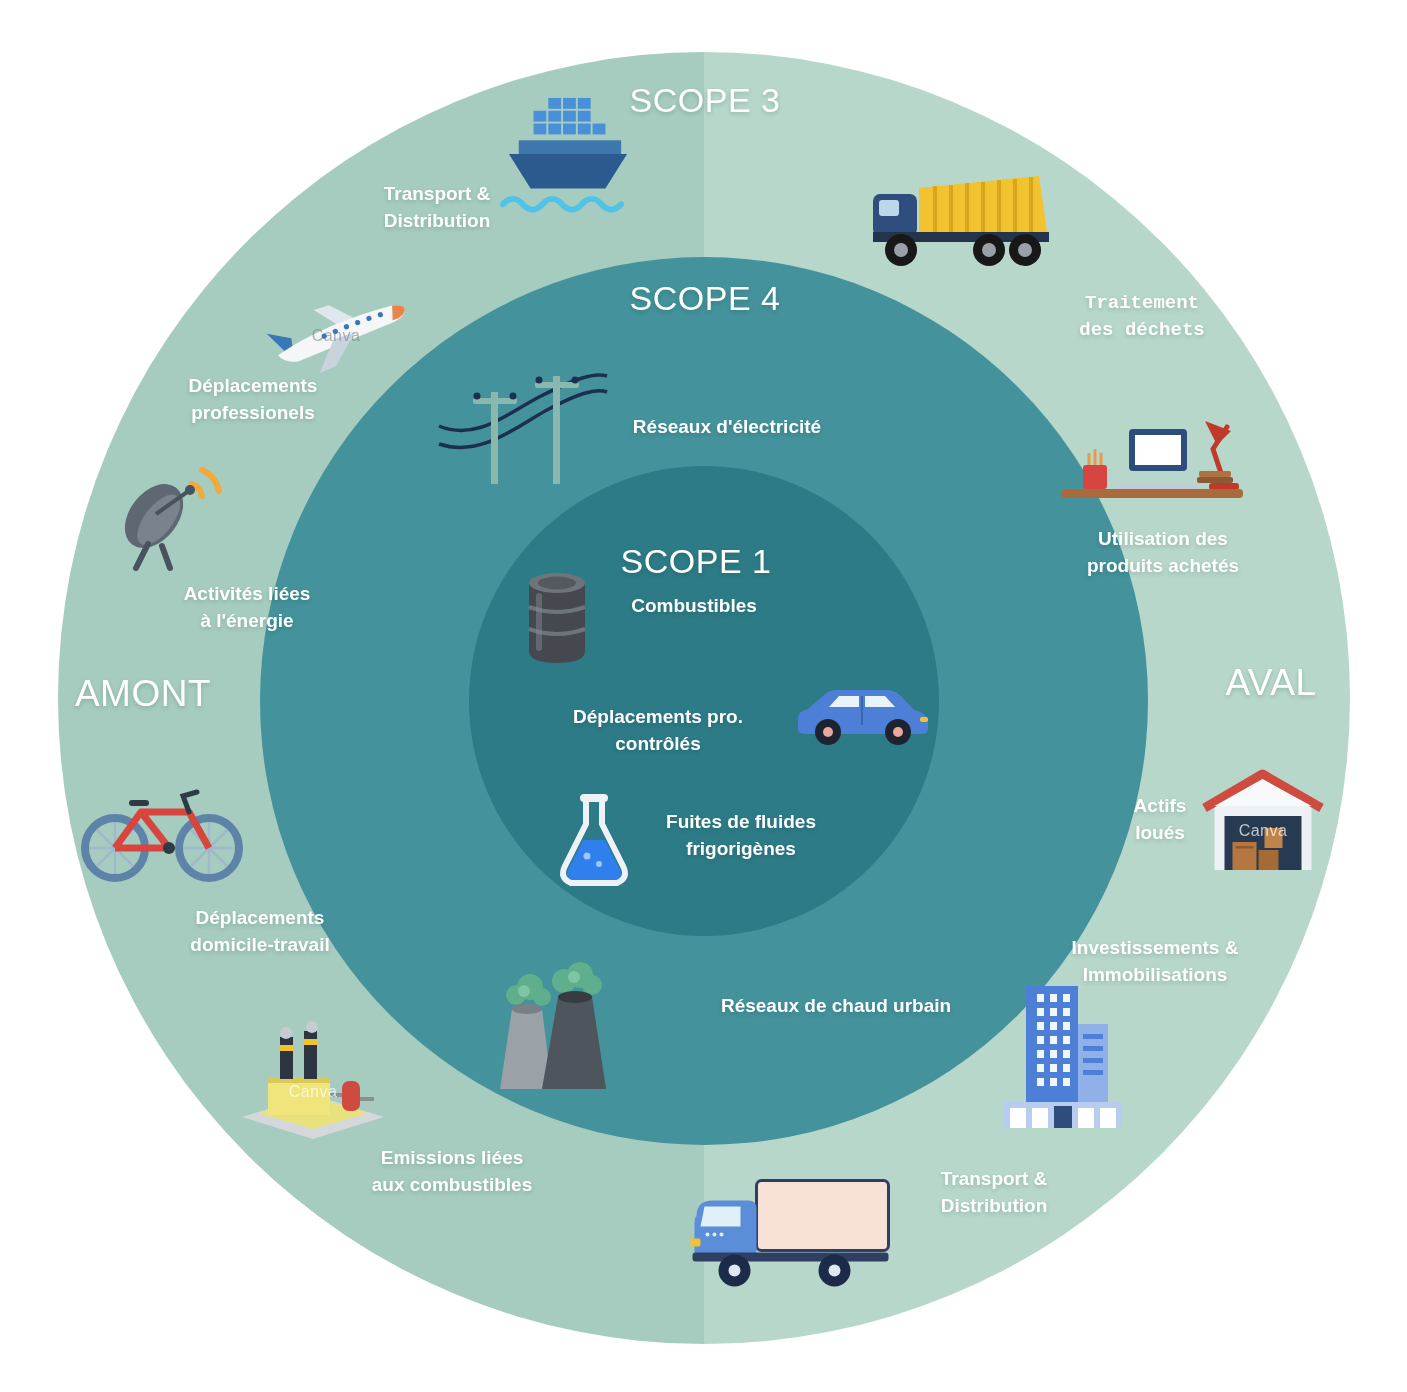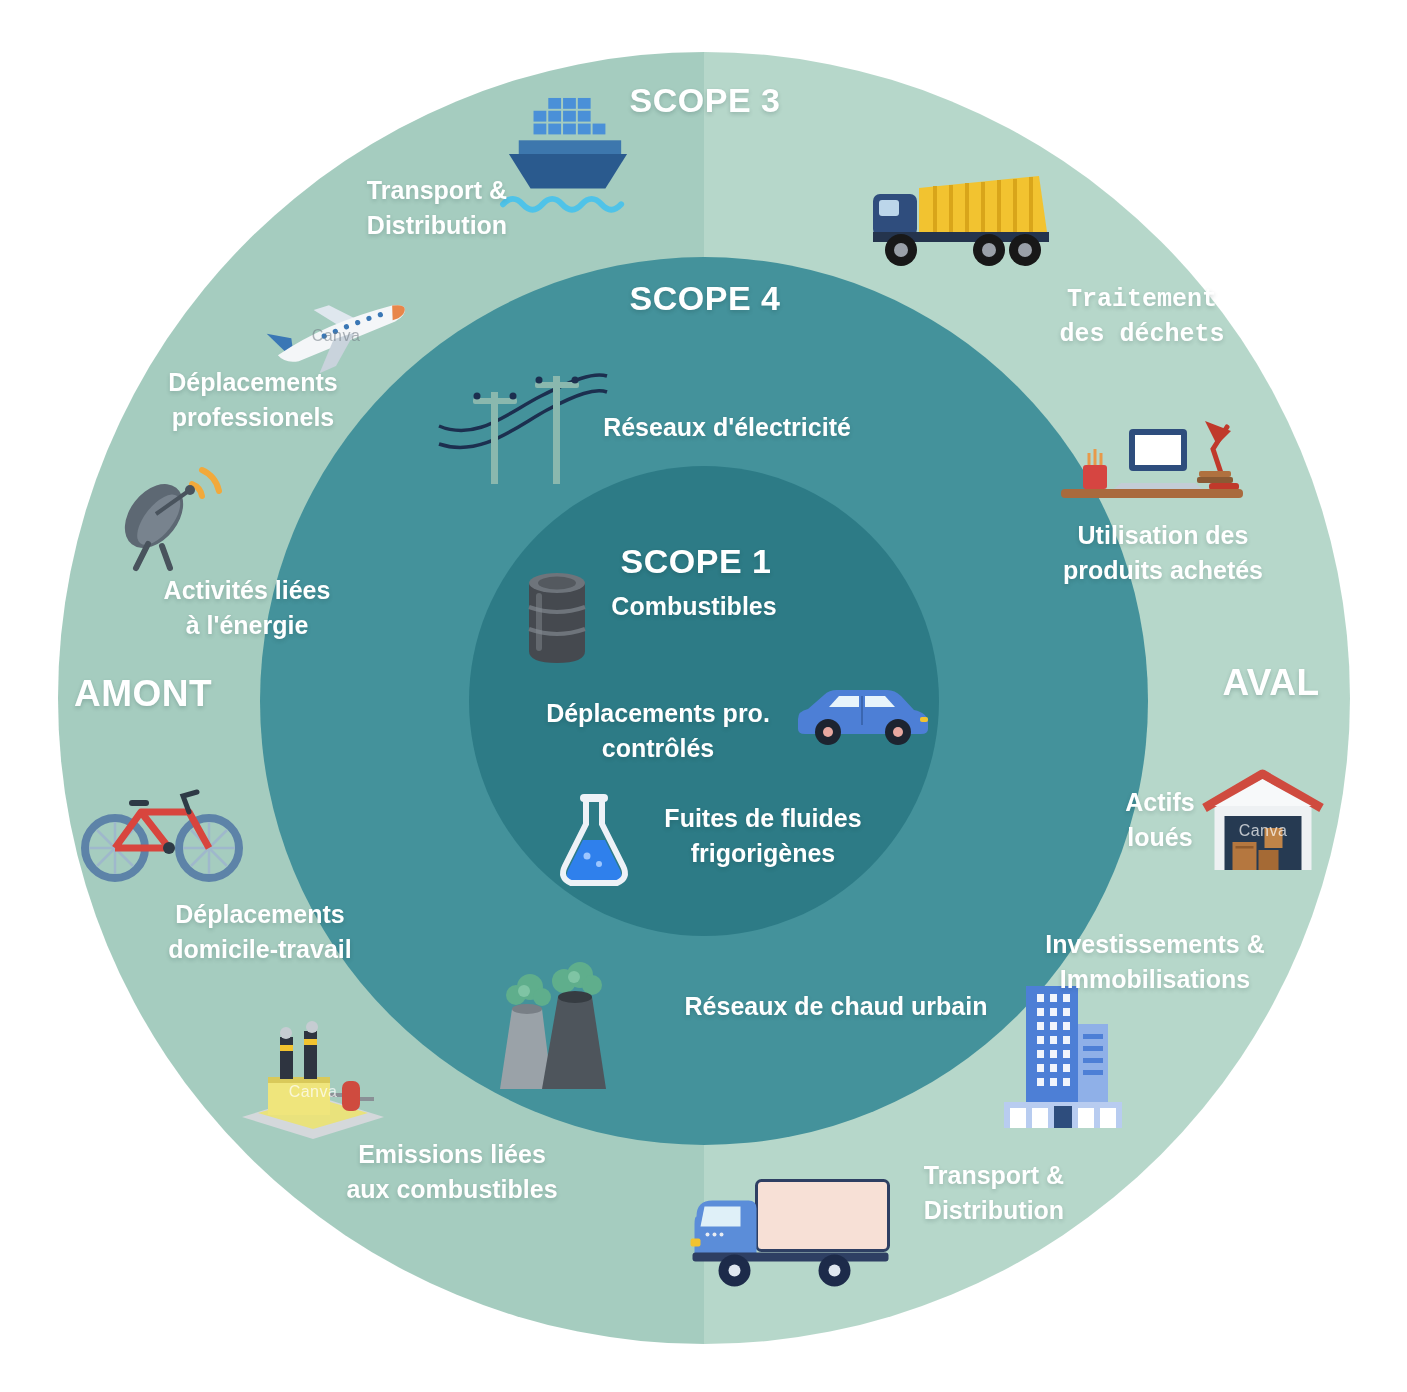"SCOPE 3" .hd { font-weight: bold -> normal }
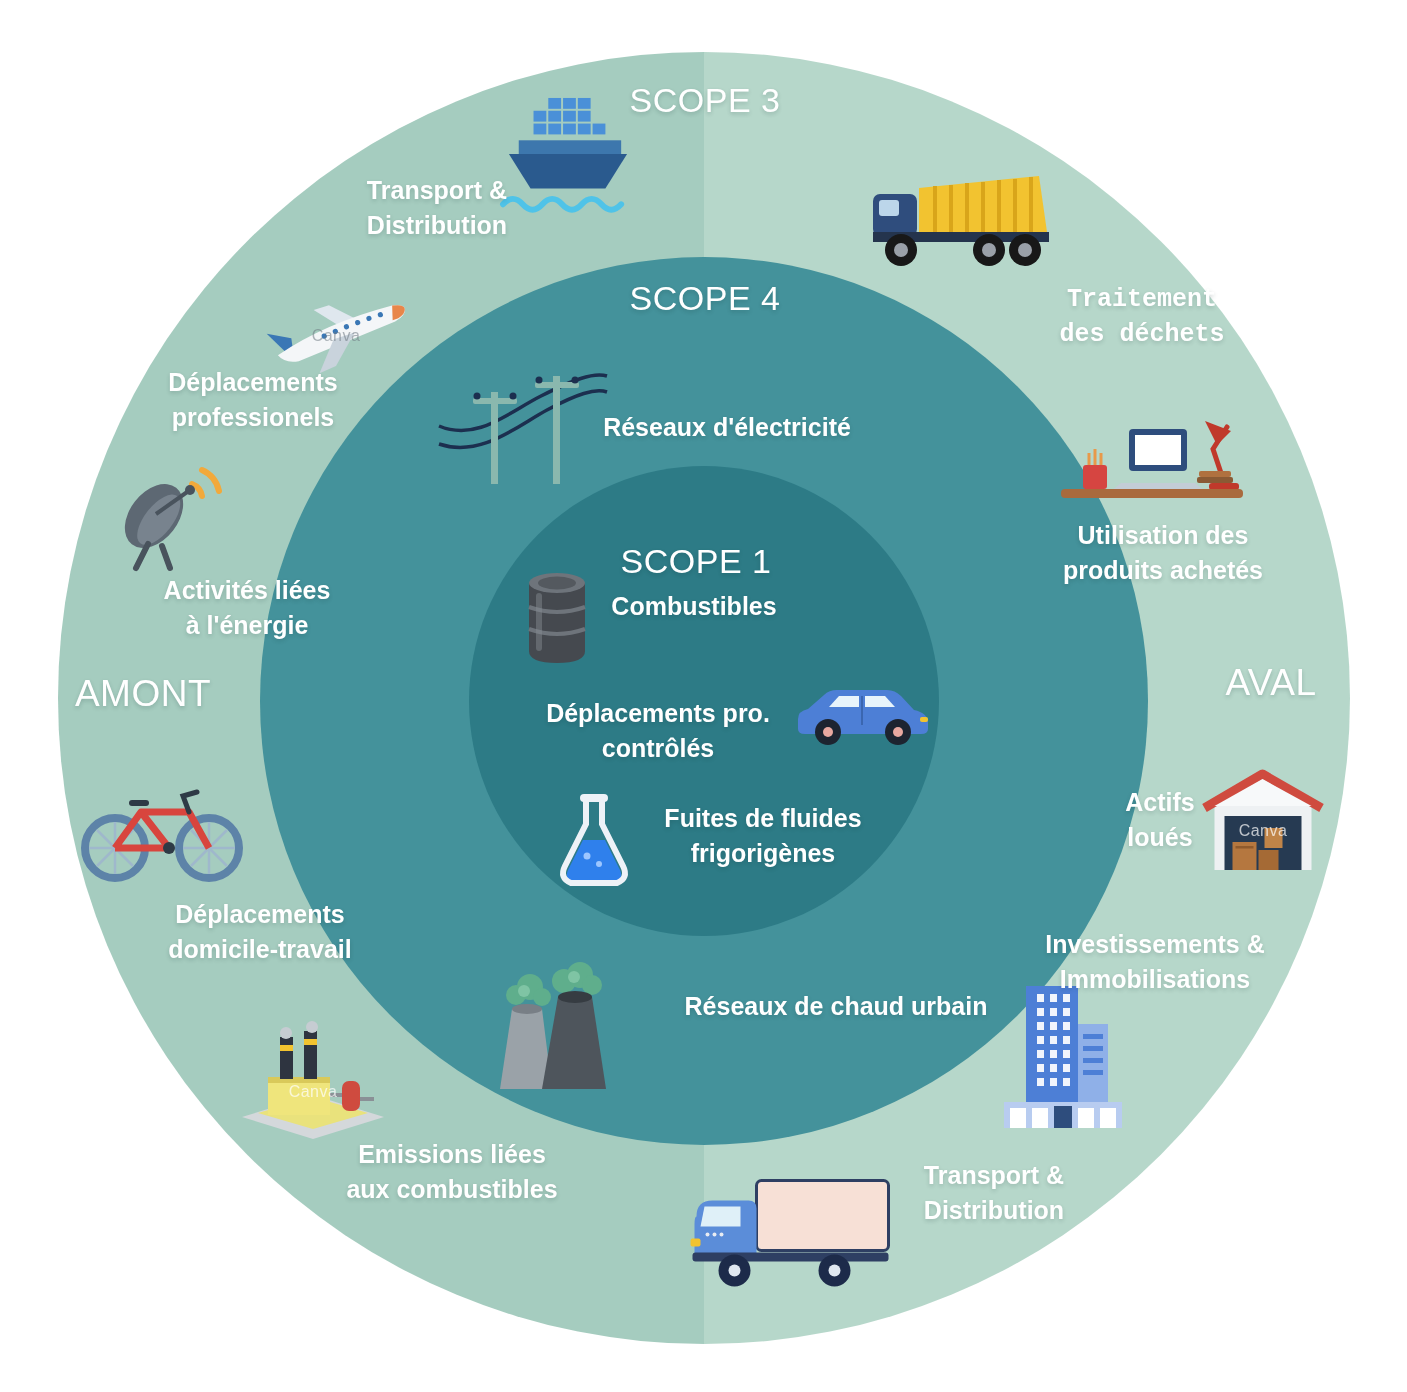"Transport &" .label { font-size: 25px -> 19px }
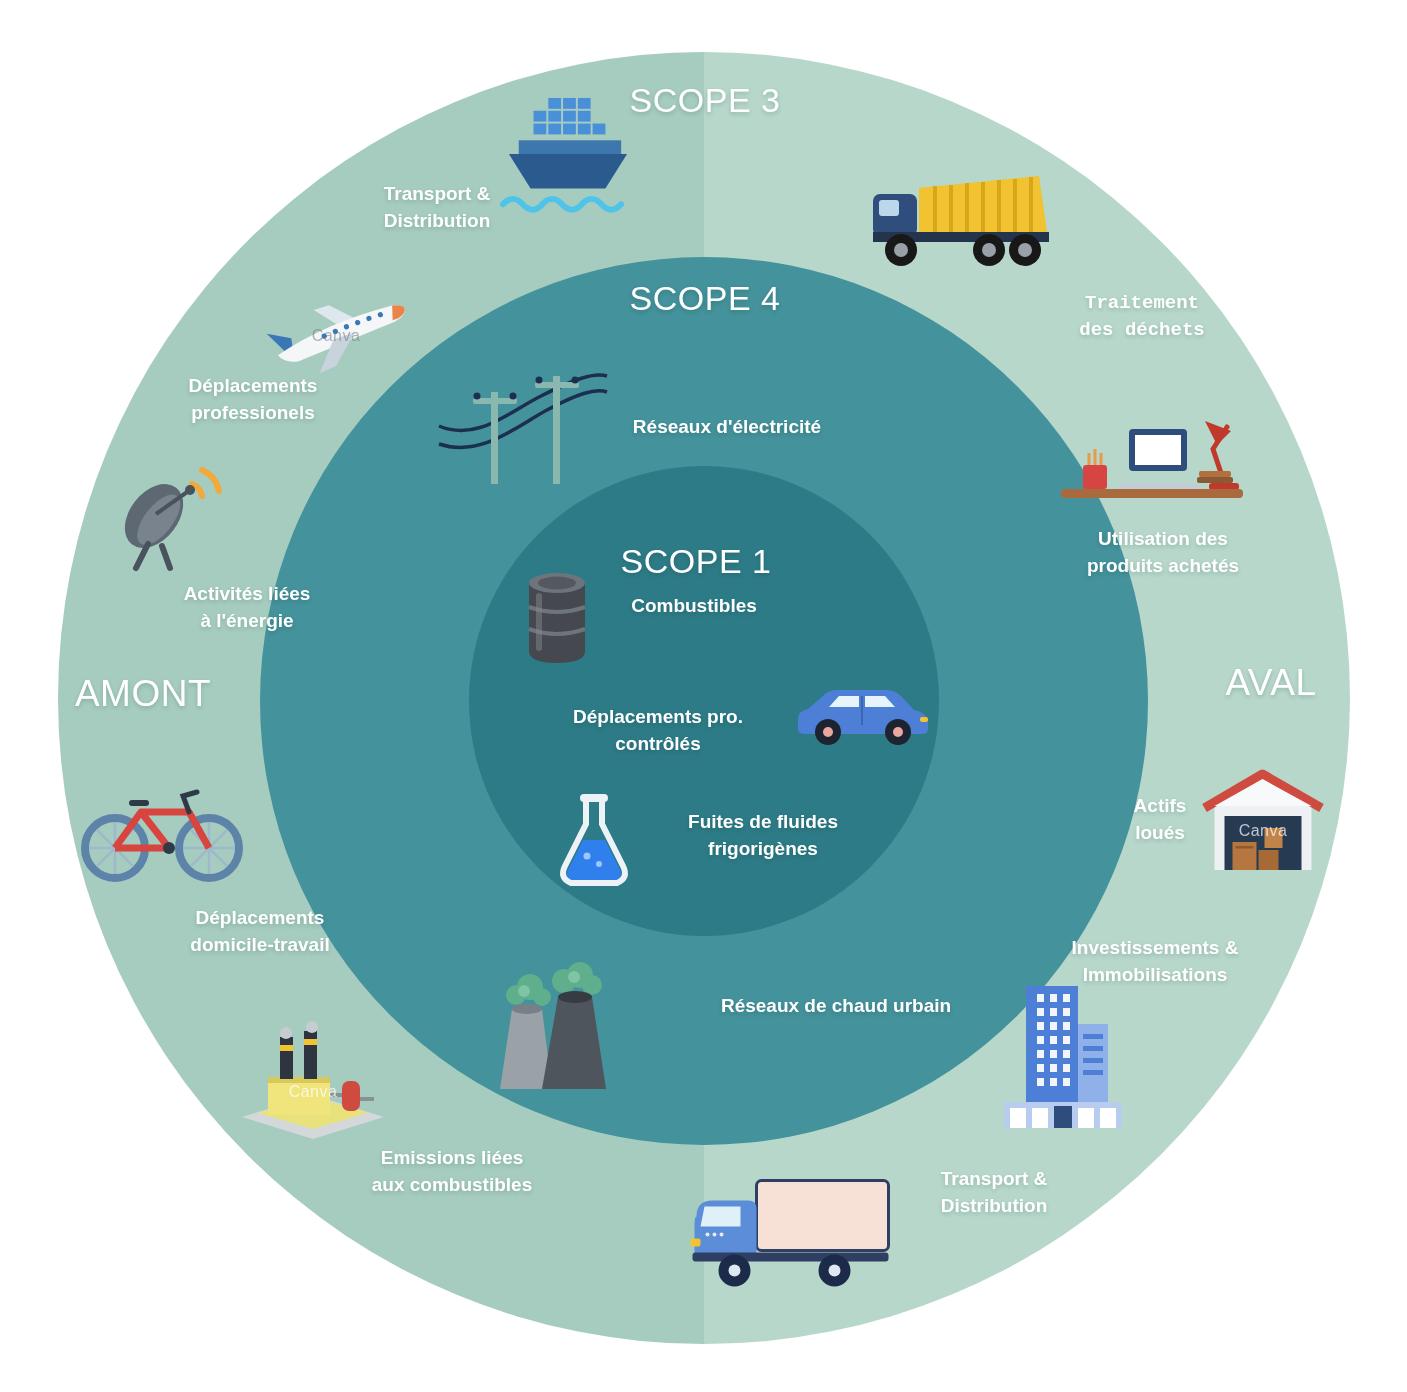"Fuites de fluides" .l-fuites { left: 763px -> 741px }
